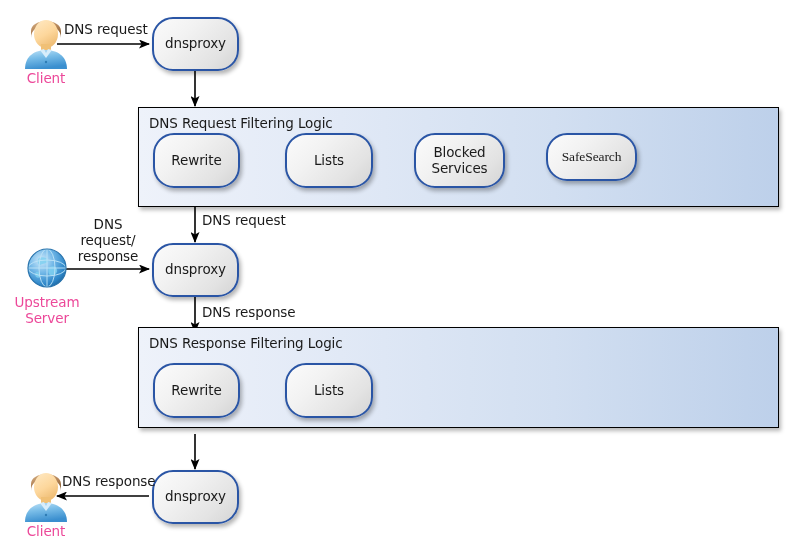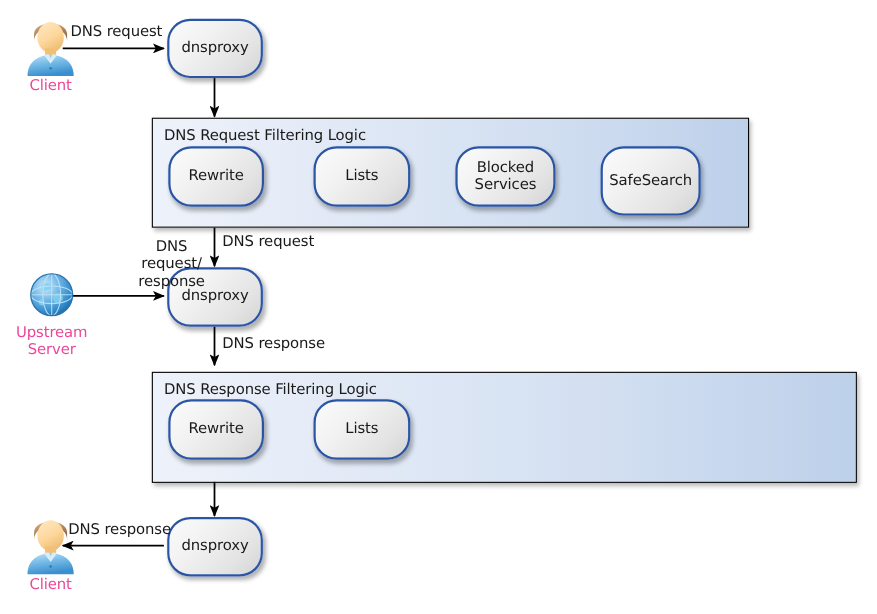"DNS Request Filtering Logic" div.panel { width: 543px -> 641px }
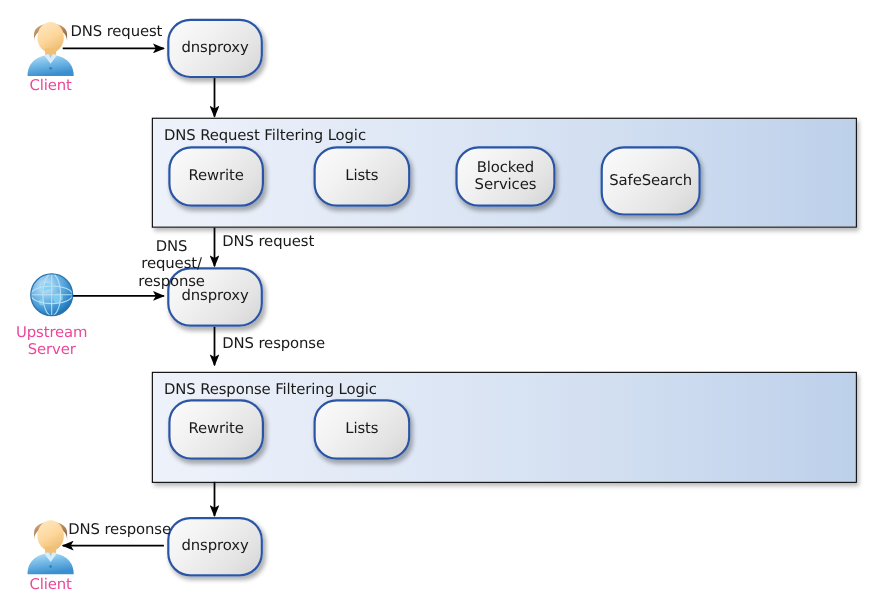"SafeSearch" div.node { font-family: none -> Liberation Serif, serif; height: 63px -> 48px }
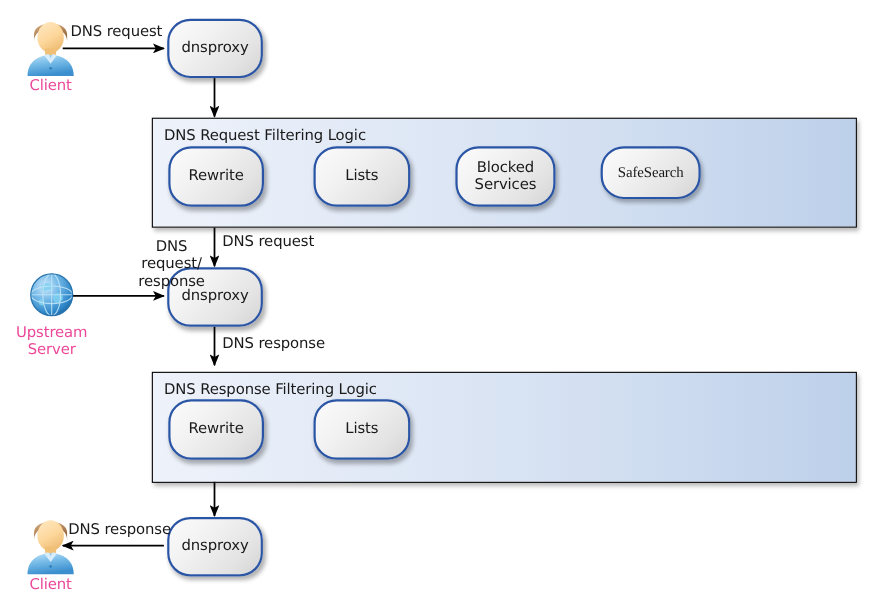"DNS" .edge-label.center { margin-left: 48px -> none }
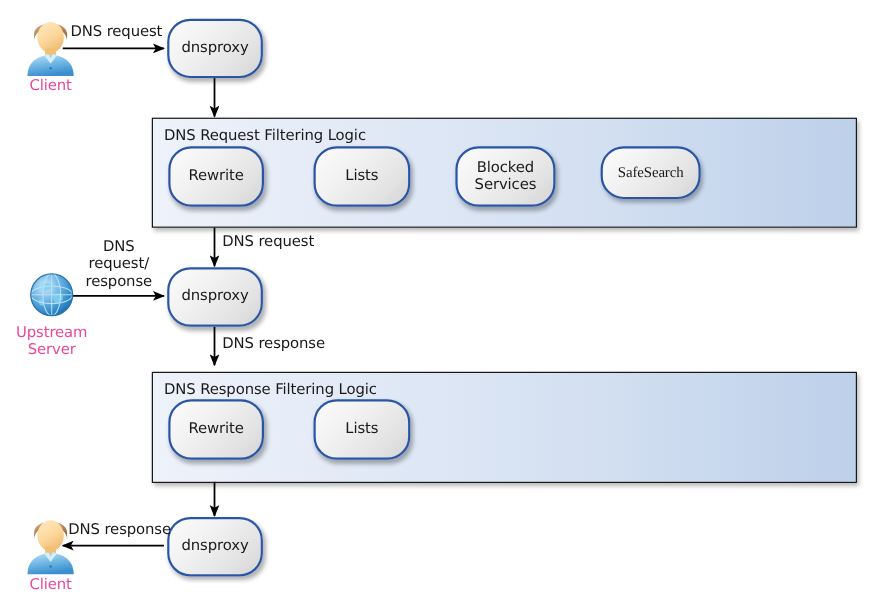"DNS Response Filtering Logic" div.panel { top: 338px -> 327px }
